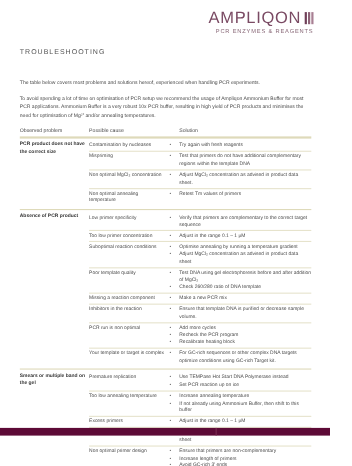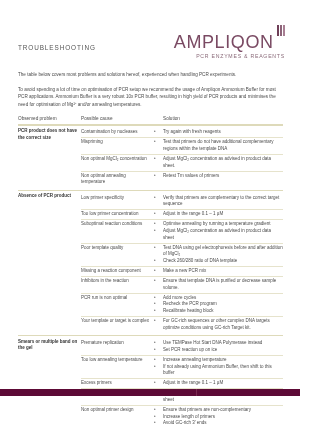"AMPLIQON" .logo-word { font-size: 18px -> 15px; margin-top: 24px -> none }
